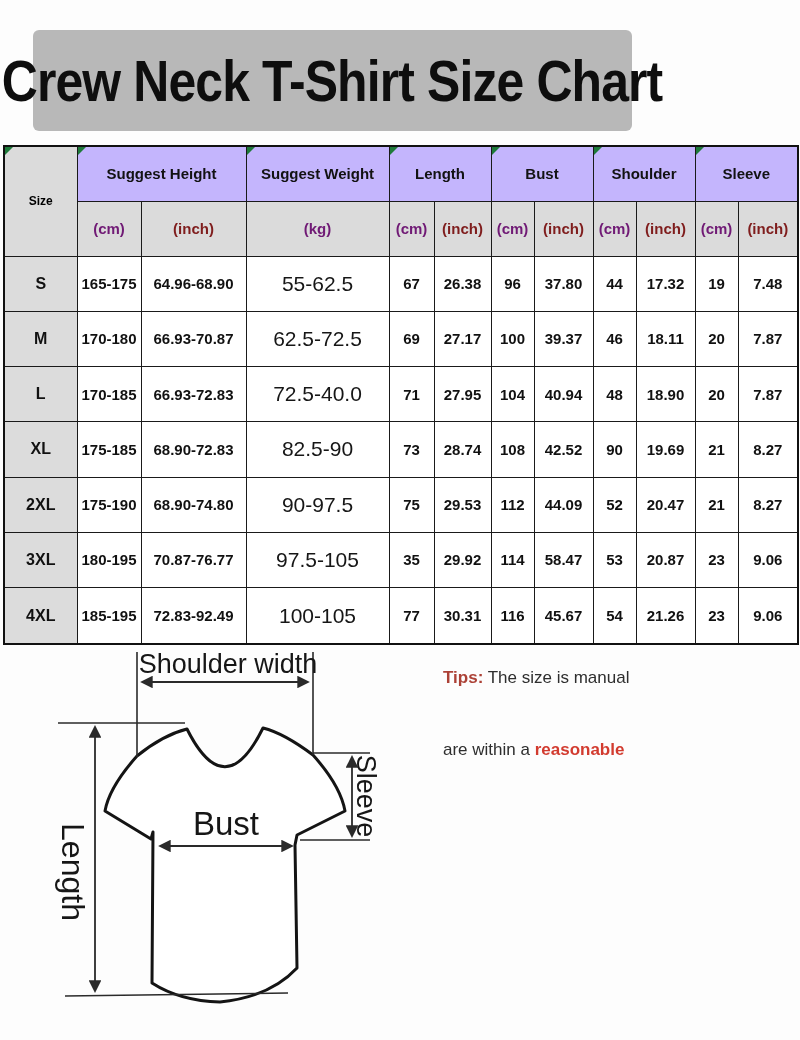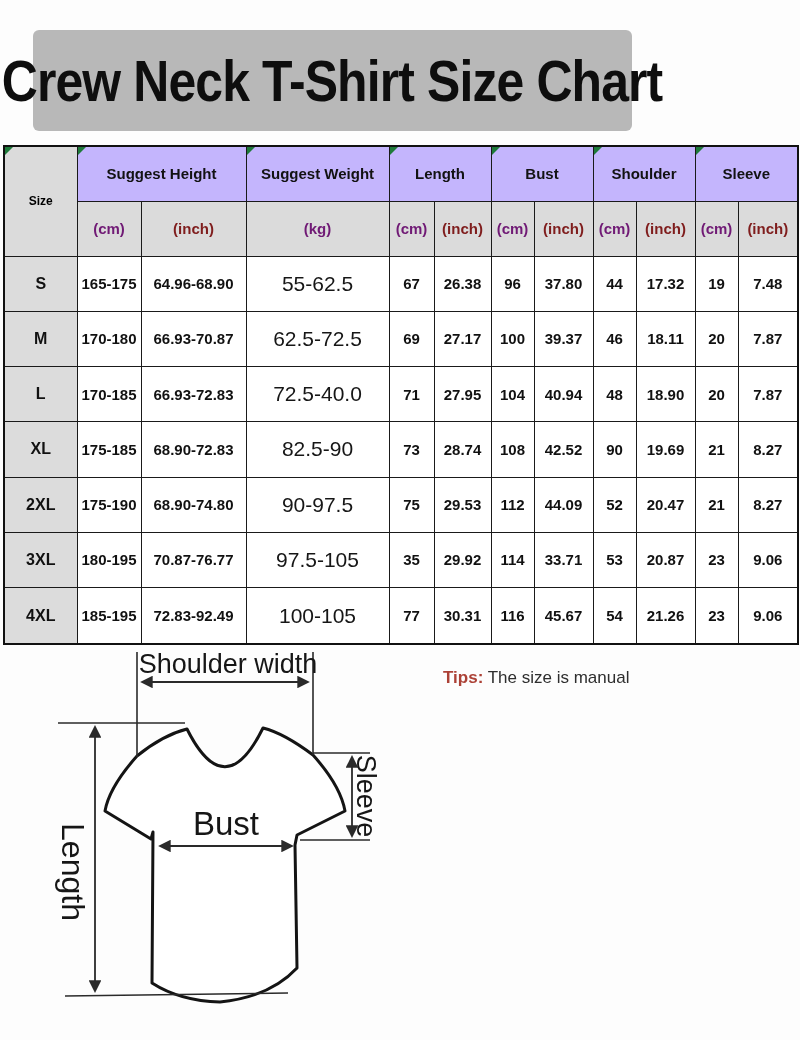"33.71" td.v { text: 33.71 -> 58.47 }
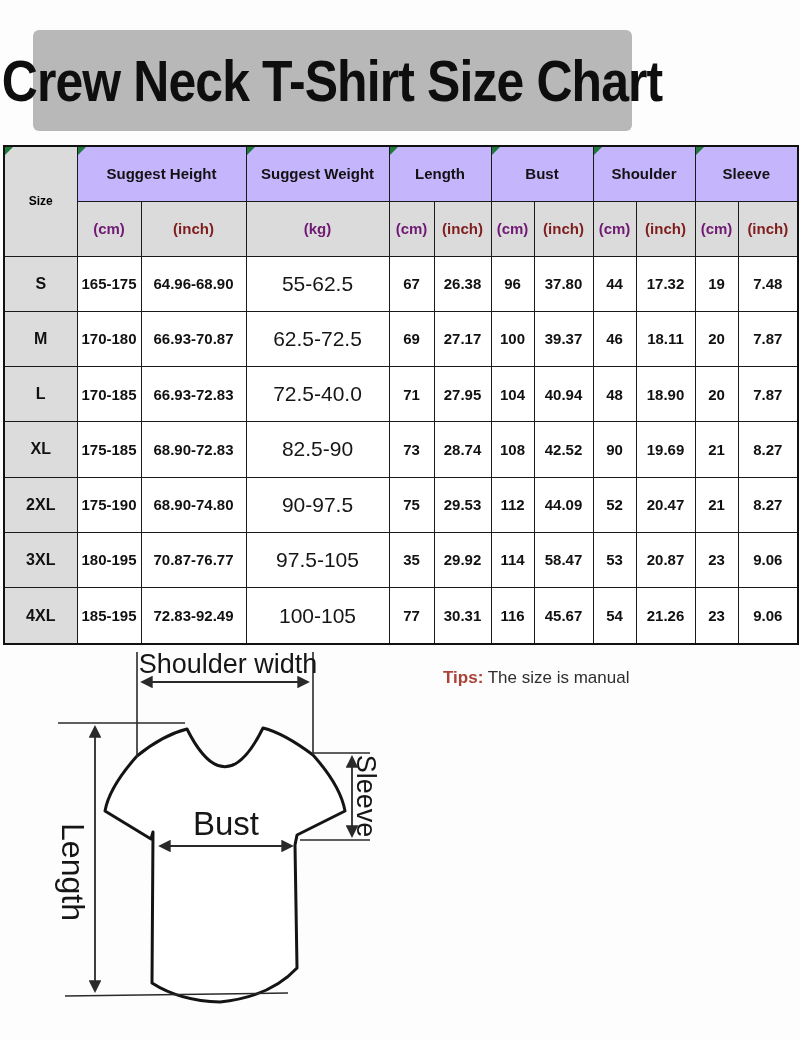"are within a reasonable" div.tips-line { html: none -> <div><span>are within a </span><span>reasonable</span></div> }
